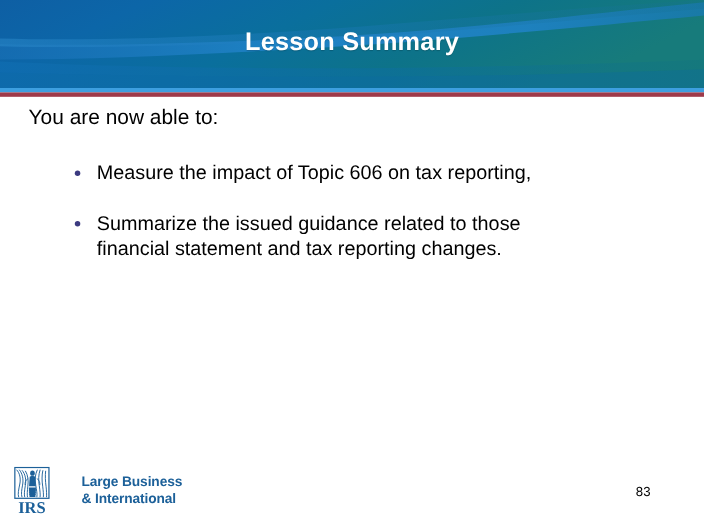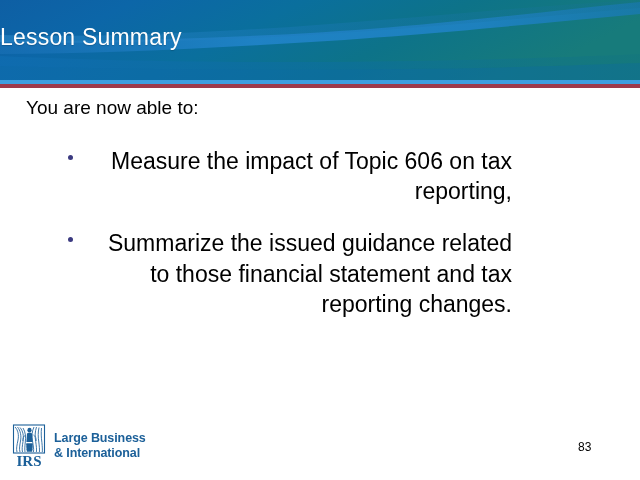"Lesson Summary" #header-title { font-weight: normal -> bold; text-align: left -> center }
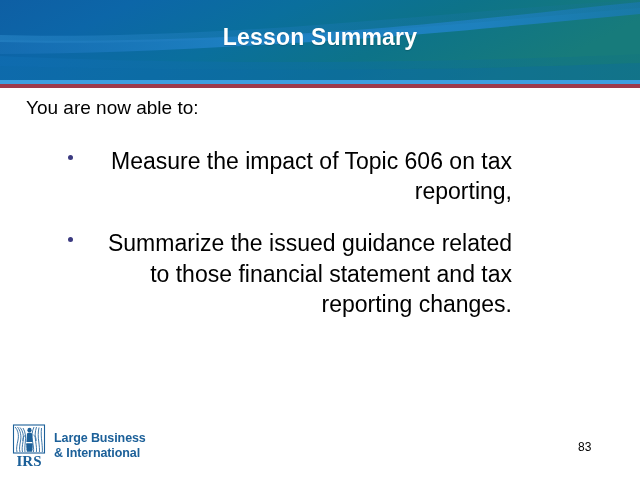"Measure the impact of Topic" .bullet-item { font-size: 23px -> 18px; text-align: right -> none }
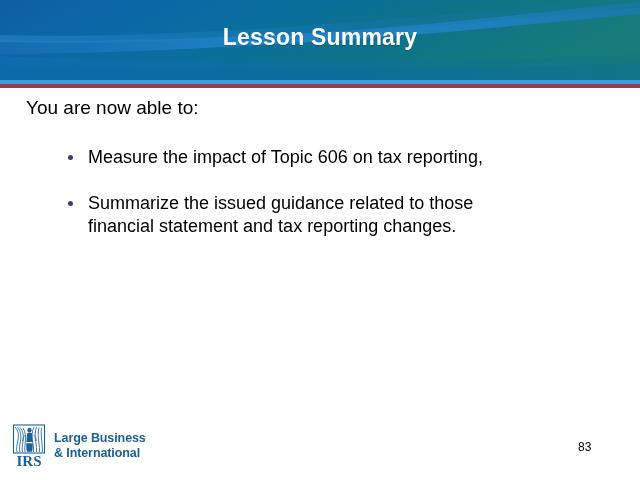"Large Business" #logo-wordmark { margin-left: none -> 20px }
